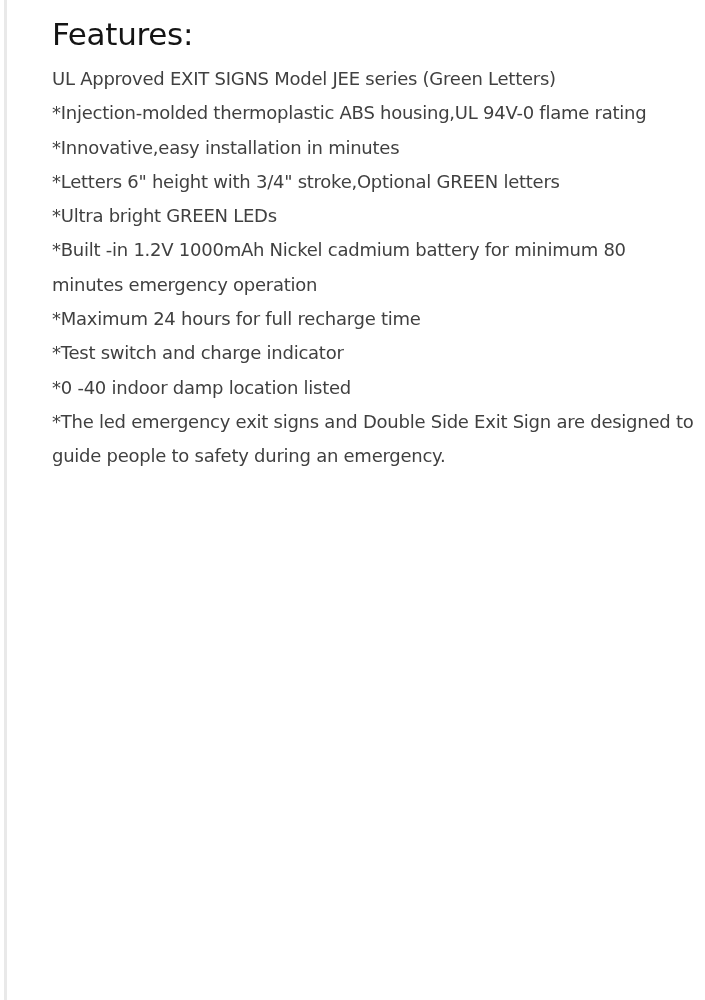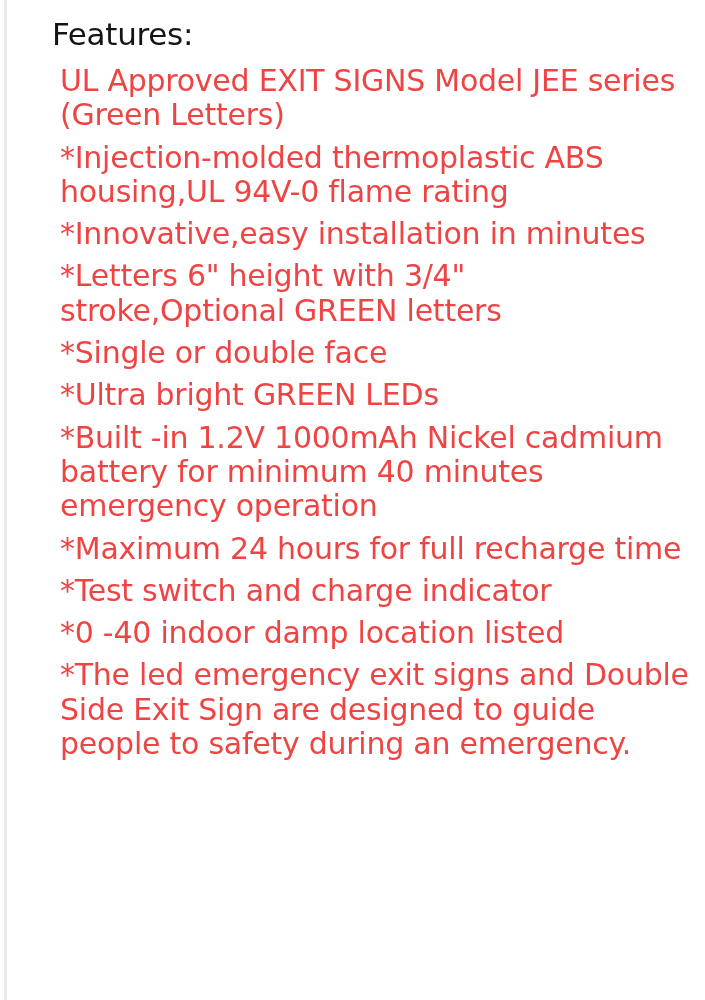"UL Approved EXIT SIGNS Model" .feature-line { color: #ef4444 -> #404040; font-size: 30px -> 18px; margin: 8px -> 0 }
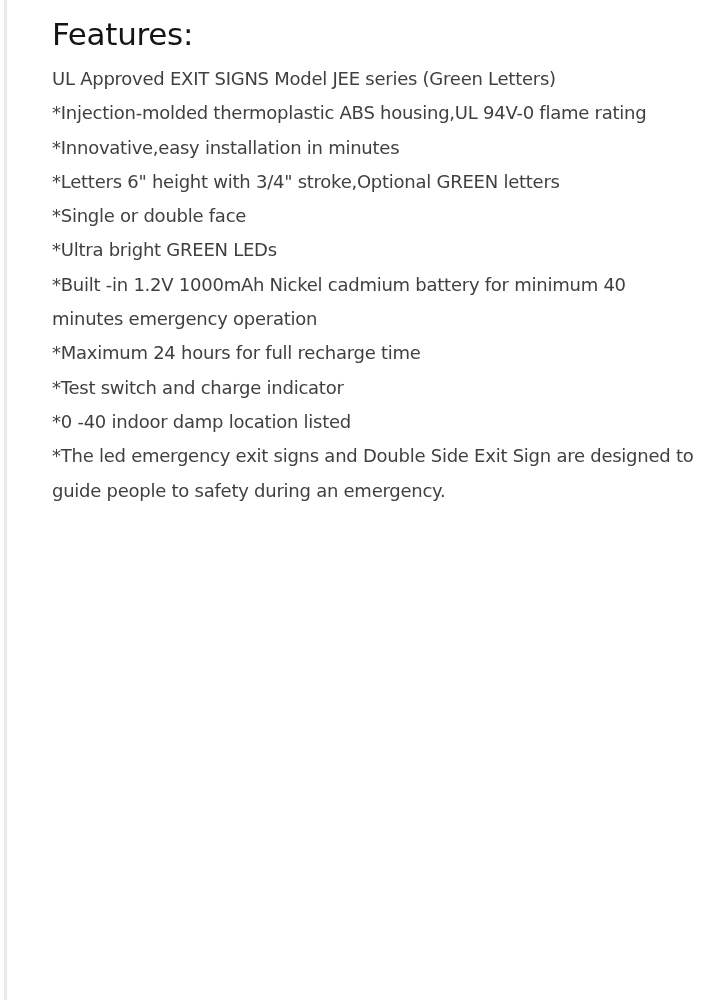"*Single or double face" li.feature-line { html: <li>*Single or double face</li> -> none }
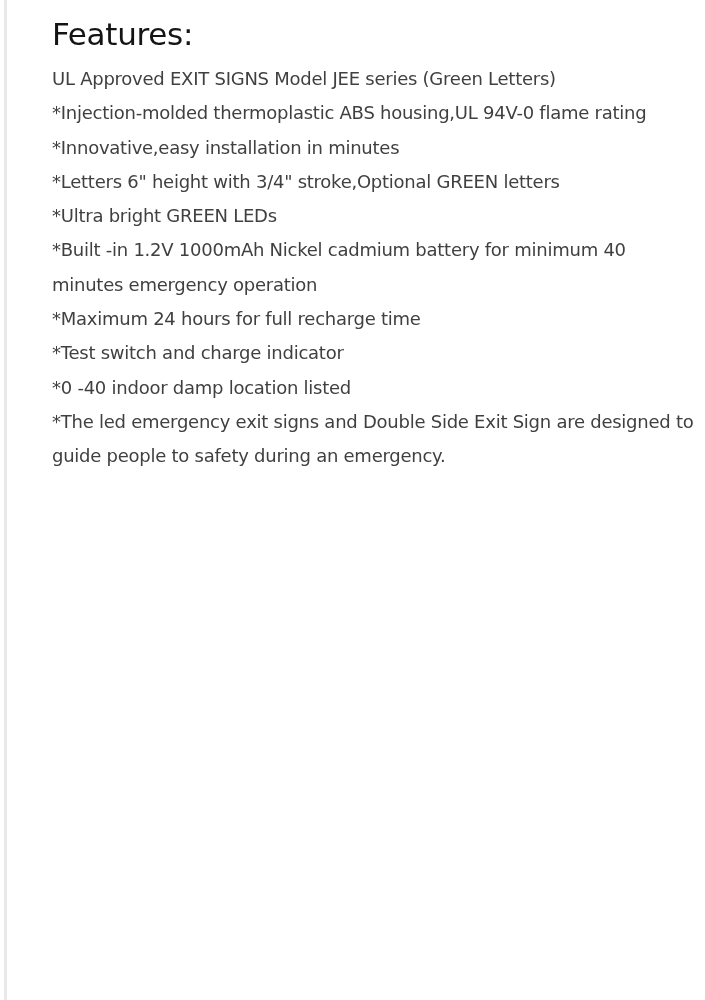"*Built -in 1.2V 1000mAh Nickel" li.feature-line { text: 40 -> 80 }
